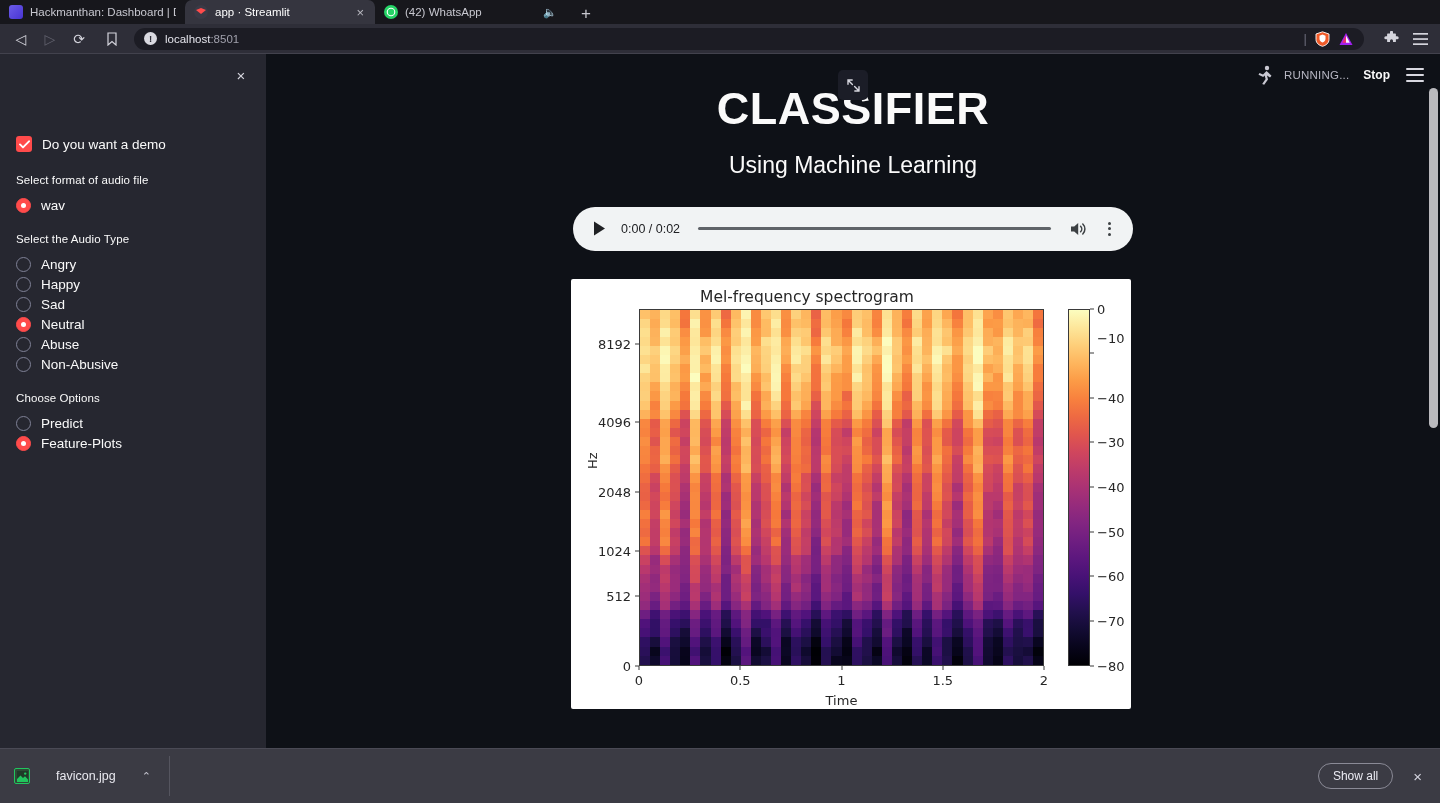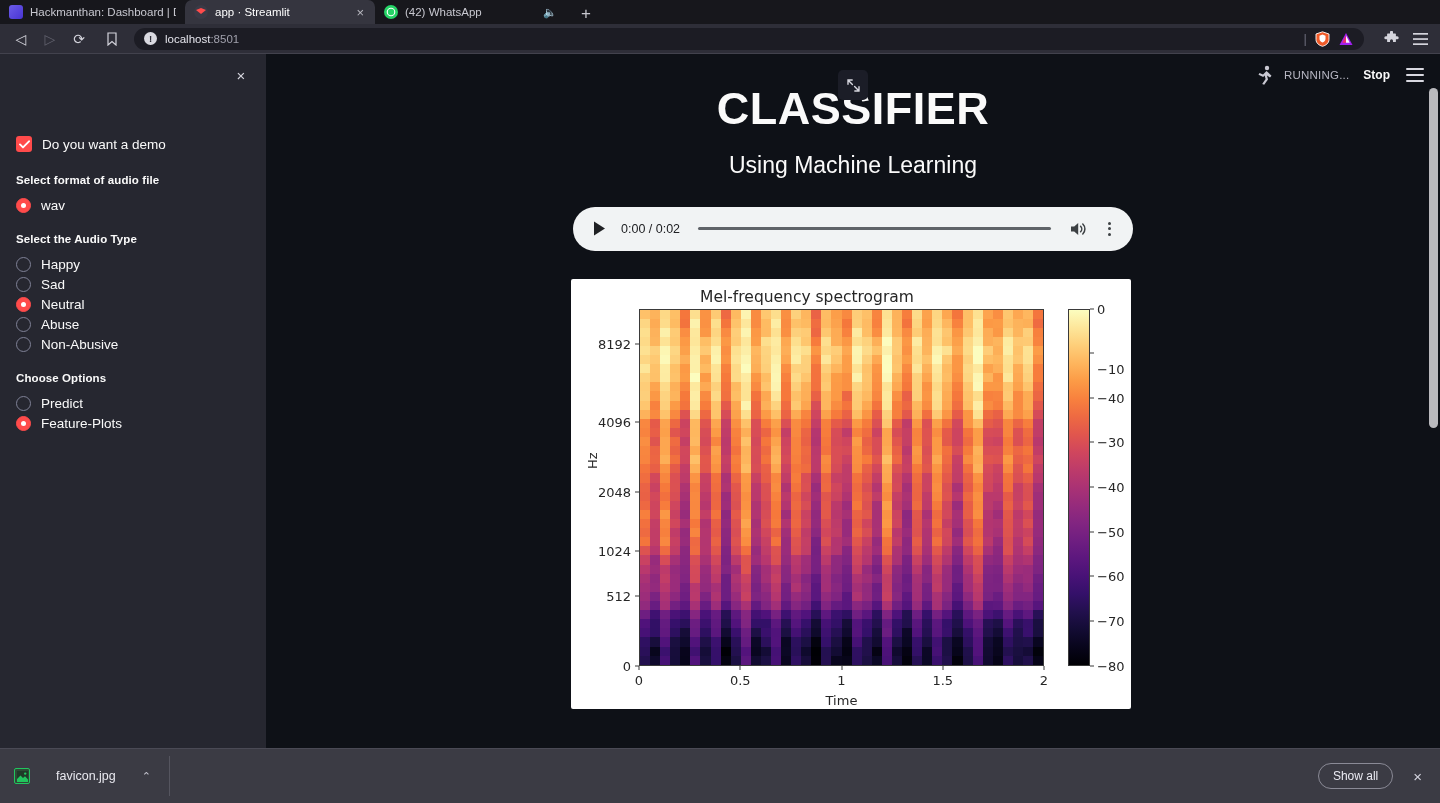"Select format of audio file" .sb-group-label { font-weight: bold -> none }
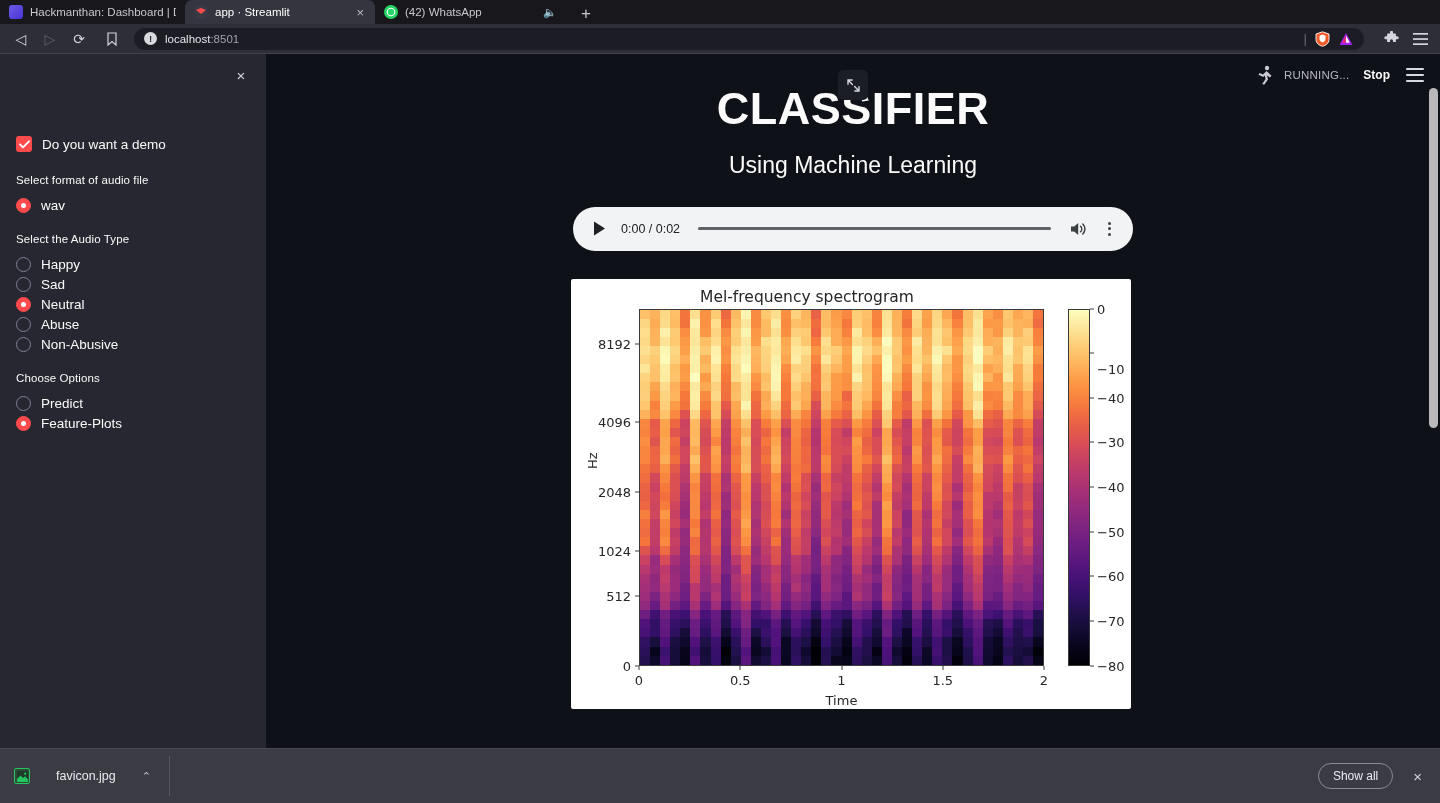"Angry" div.radio-row { html: none -> <div> <span></span> <span>Angry</span> </div> }
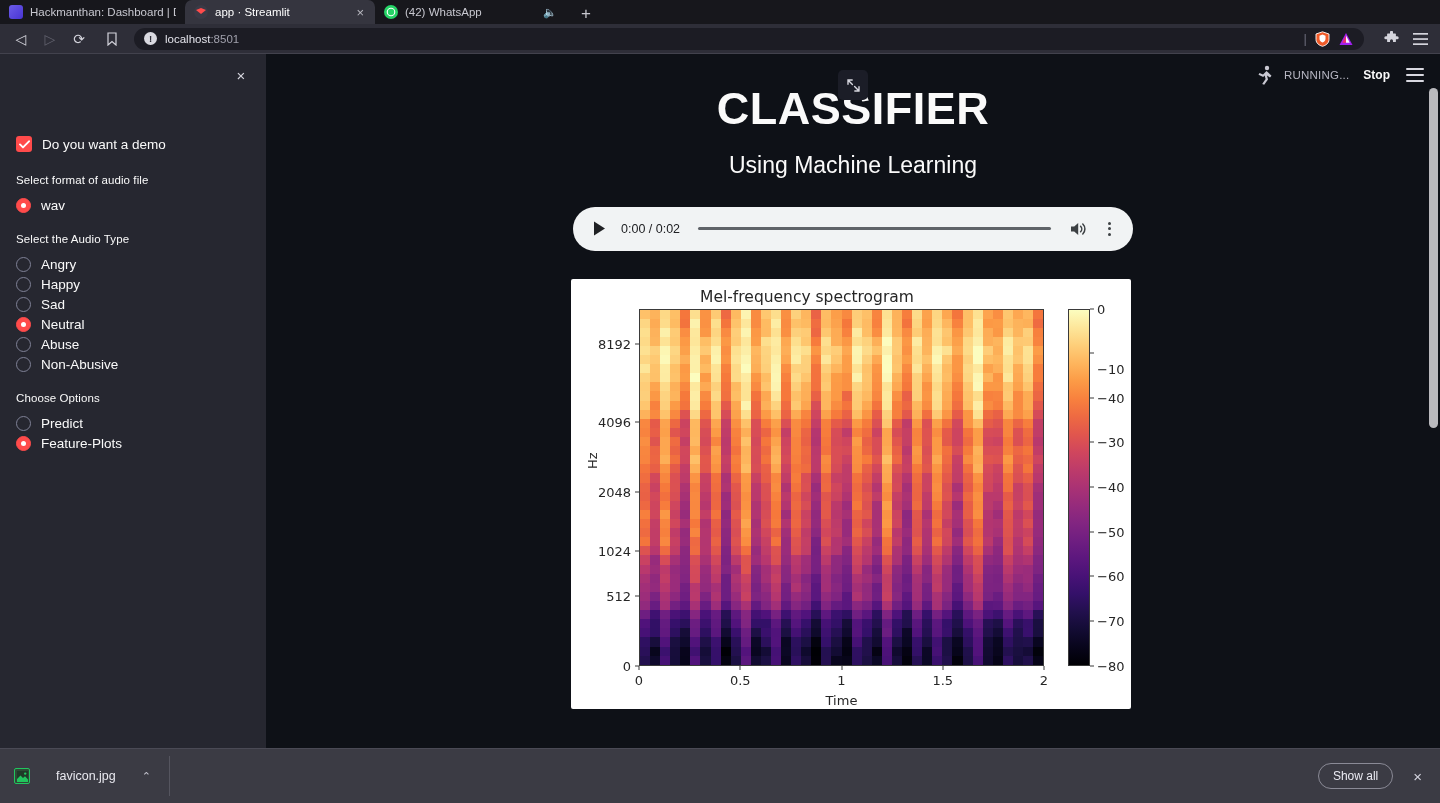"−10" div.cbtick { top: 90px -> 59px }
